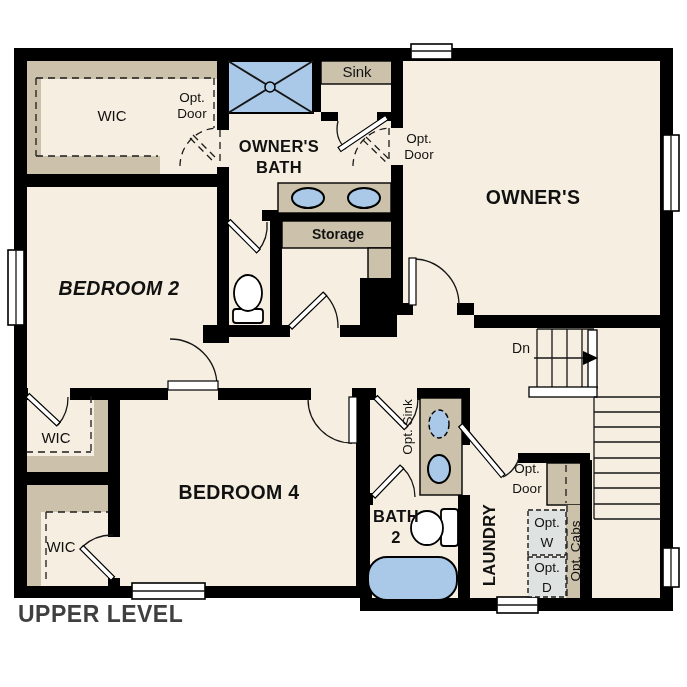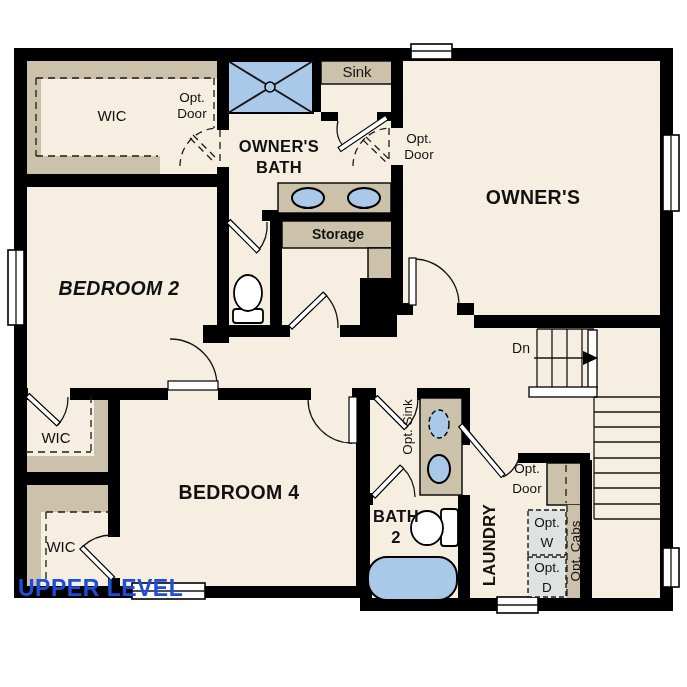"UPPER LEVEL" .title { color: #1d4ed8 -> #404040; top: 580px -> 606px }
